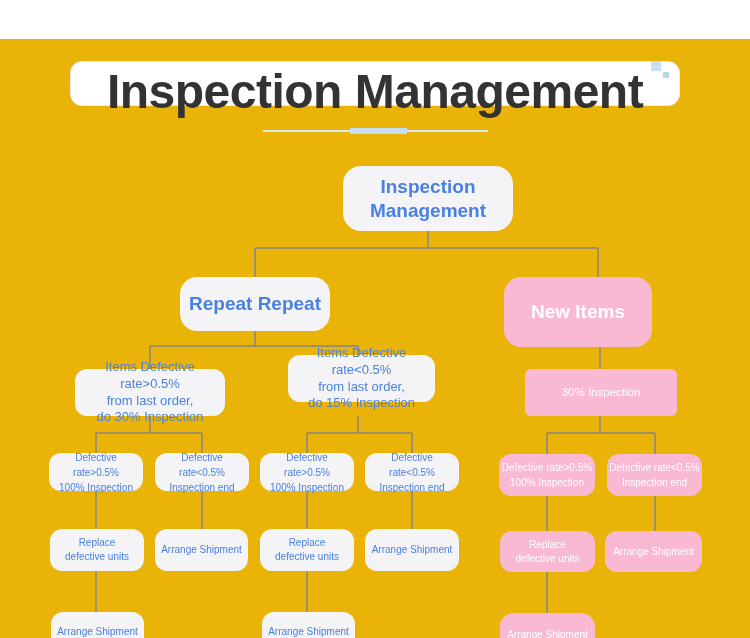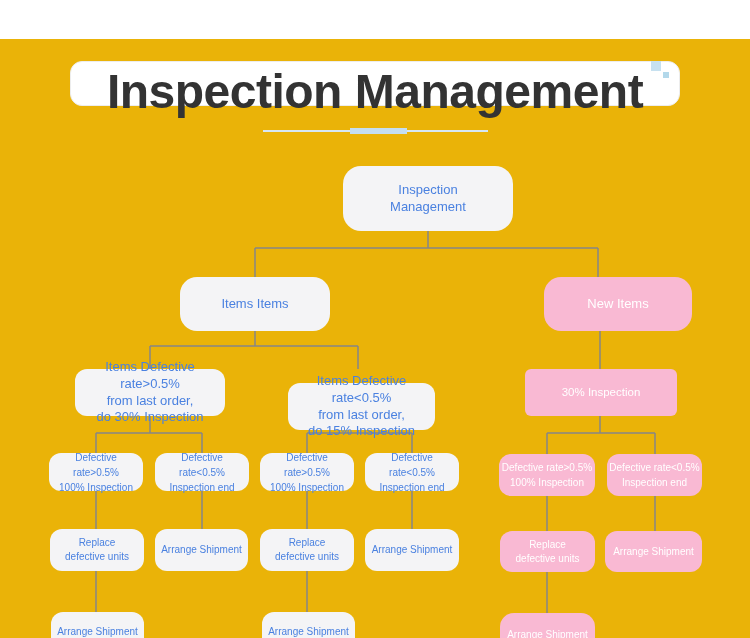"Inspection" .n-xl { font-size: 13px -> 19px; font-weight: normal -> bold }
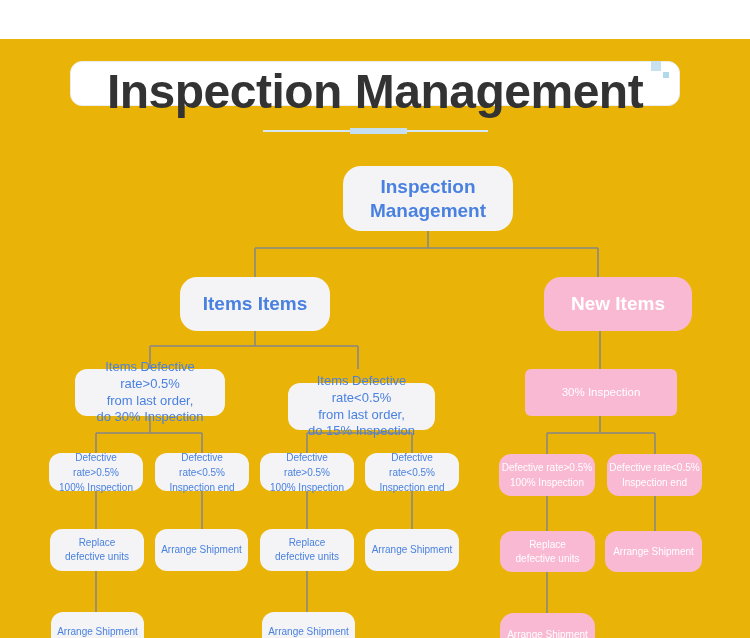"Items Items" div.node { text: Items Items -> Repeat Repeat }
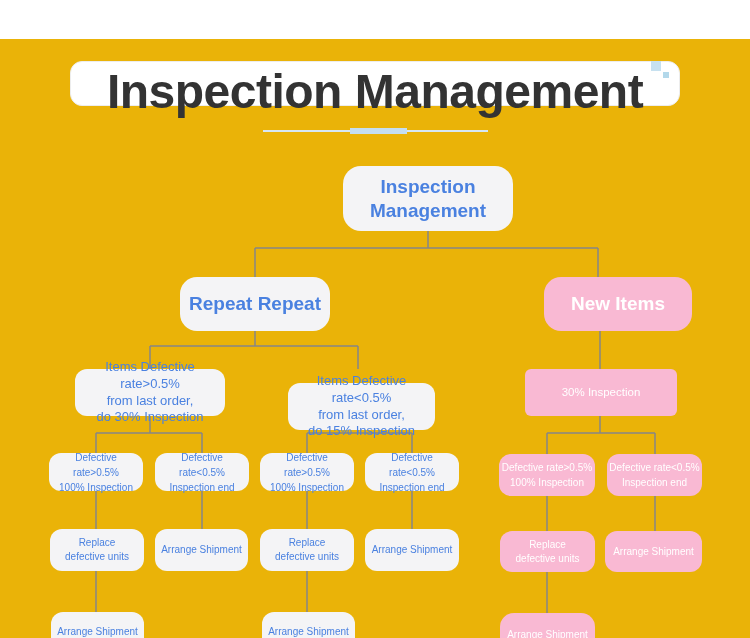"New Items" .p-new { height: 54px -> 70px; left: 544px -> 504px }
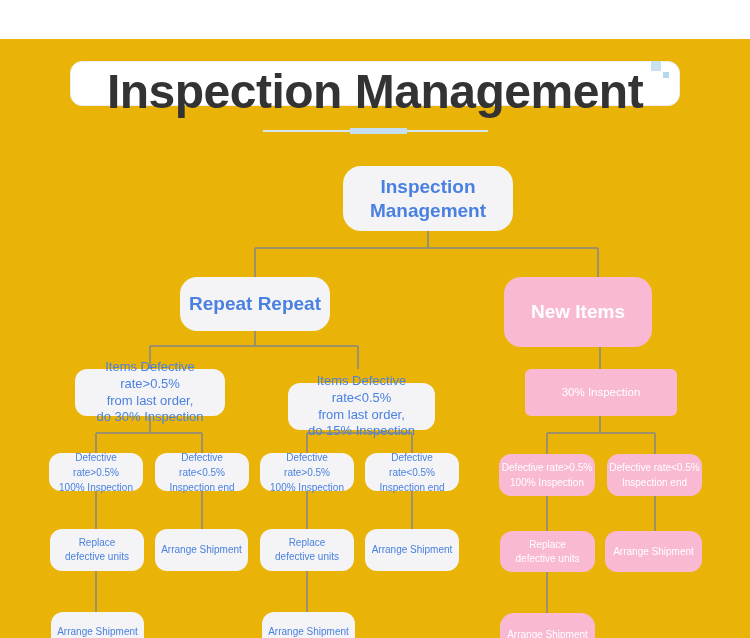"Items Defective rate<0.5%" .p-repeat-lt { top: 344px -> 316px }
